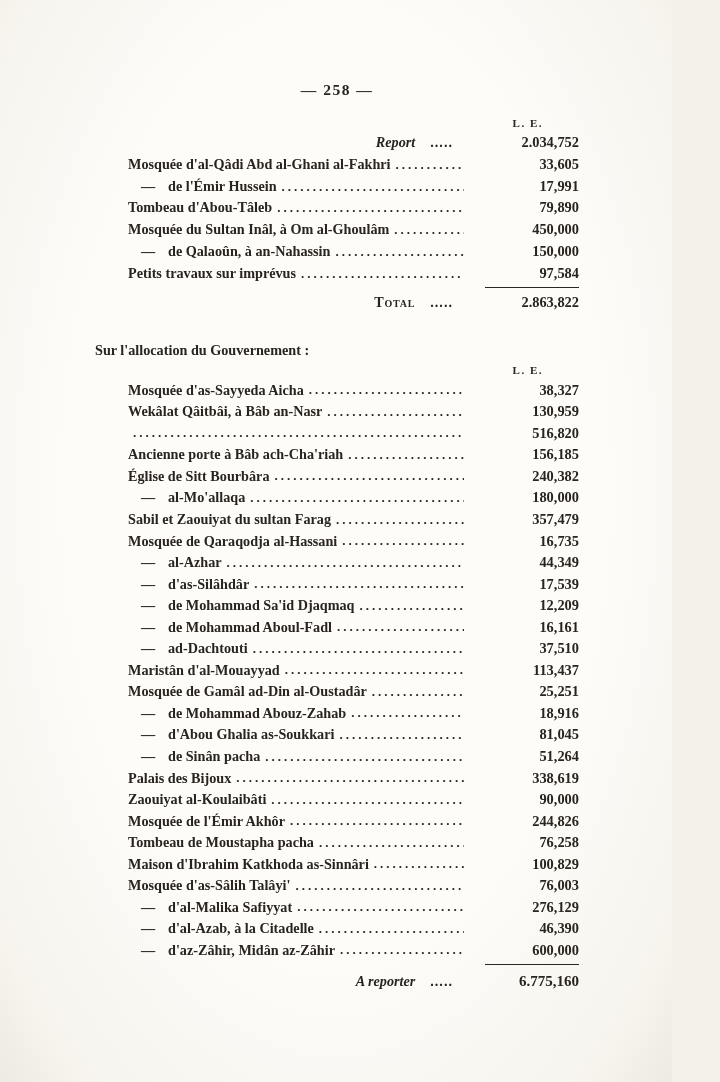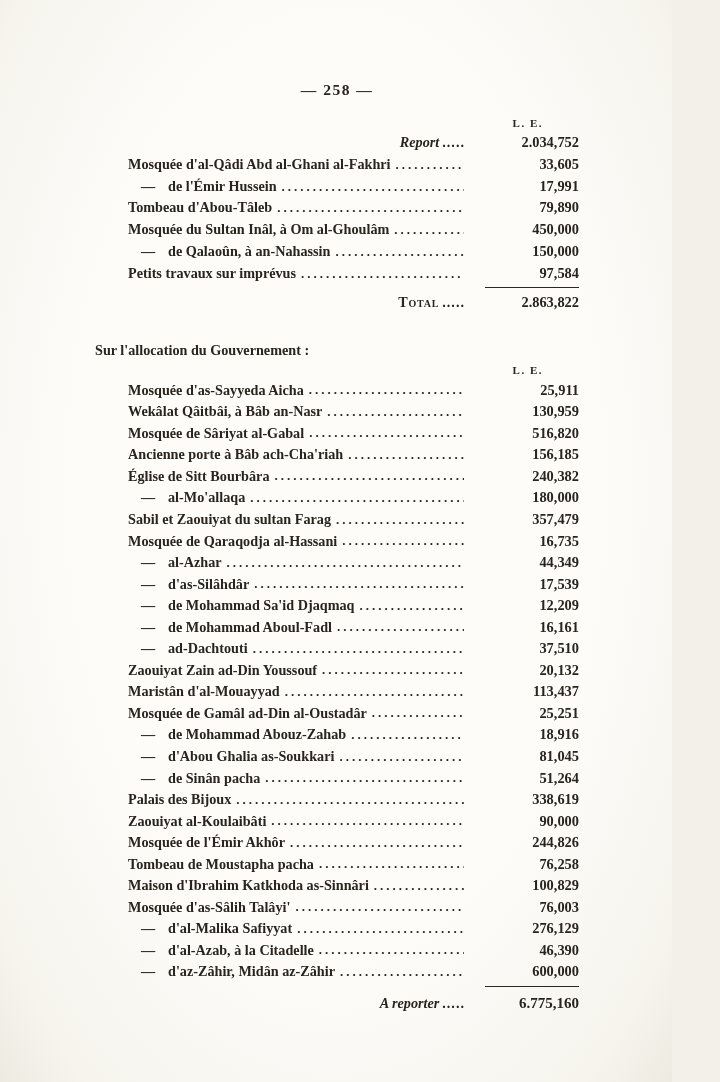"Report" .sum-row { gap: none -> 12px }
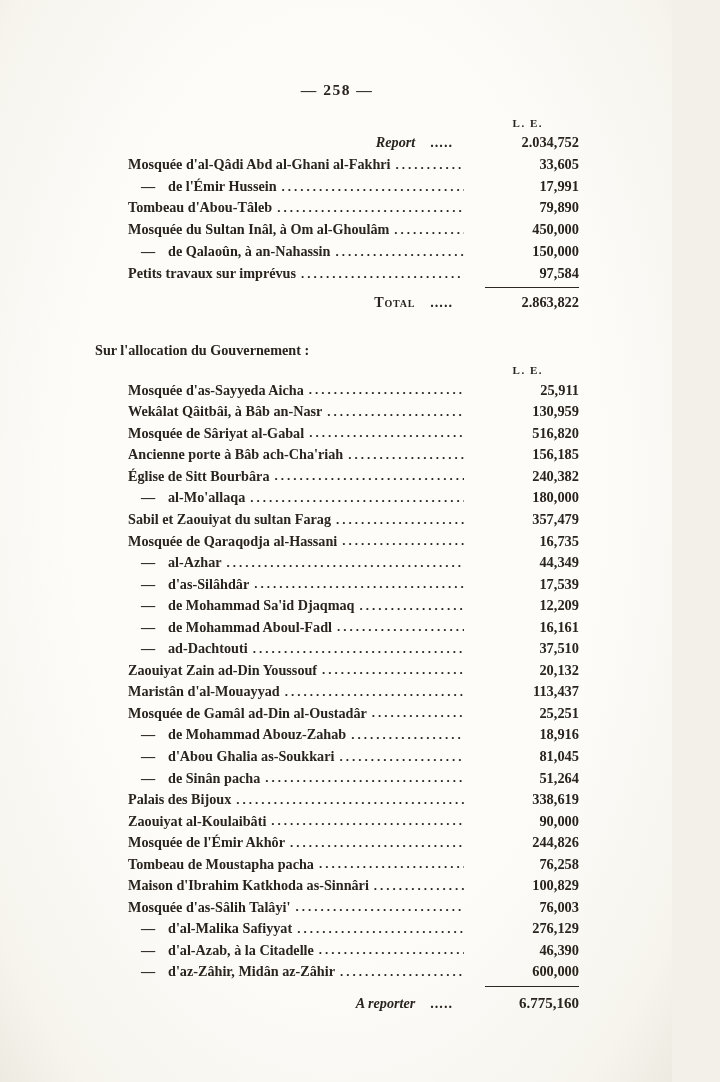"25,911" span.amount { text: 25,911 -> 38,327 }
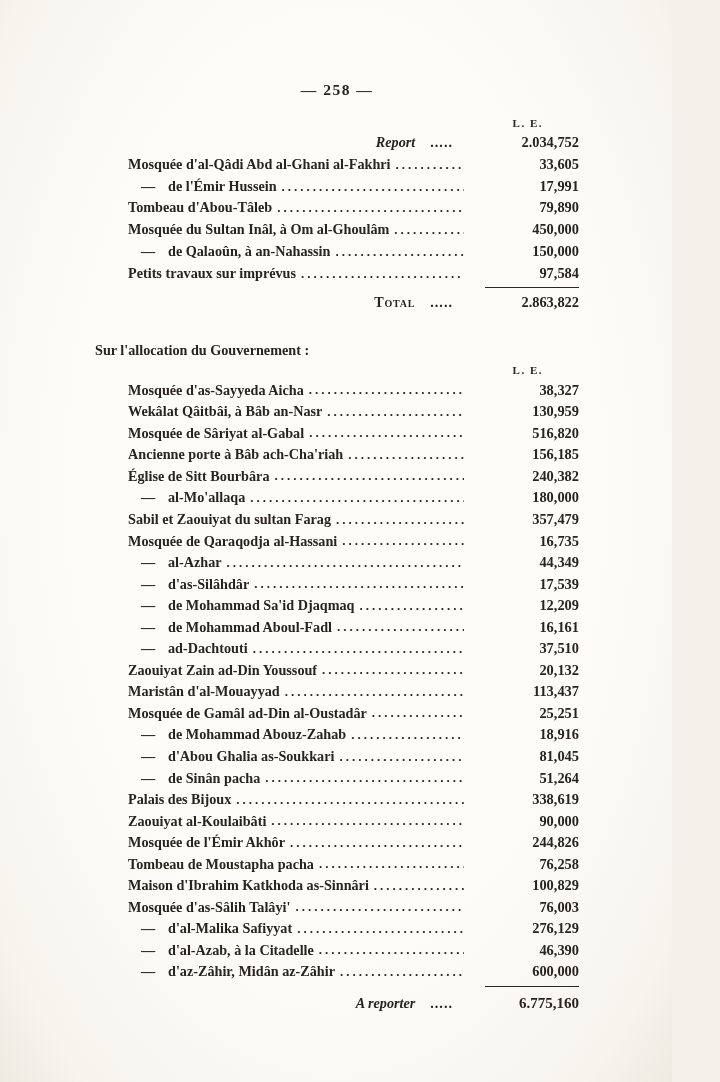"Mosquée de Sâriyat al-Gabal" span.label { html: <span>Mosquée de Sâriyat al-Gabal</span> -> none }
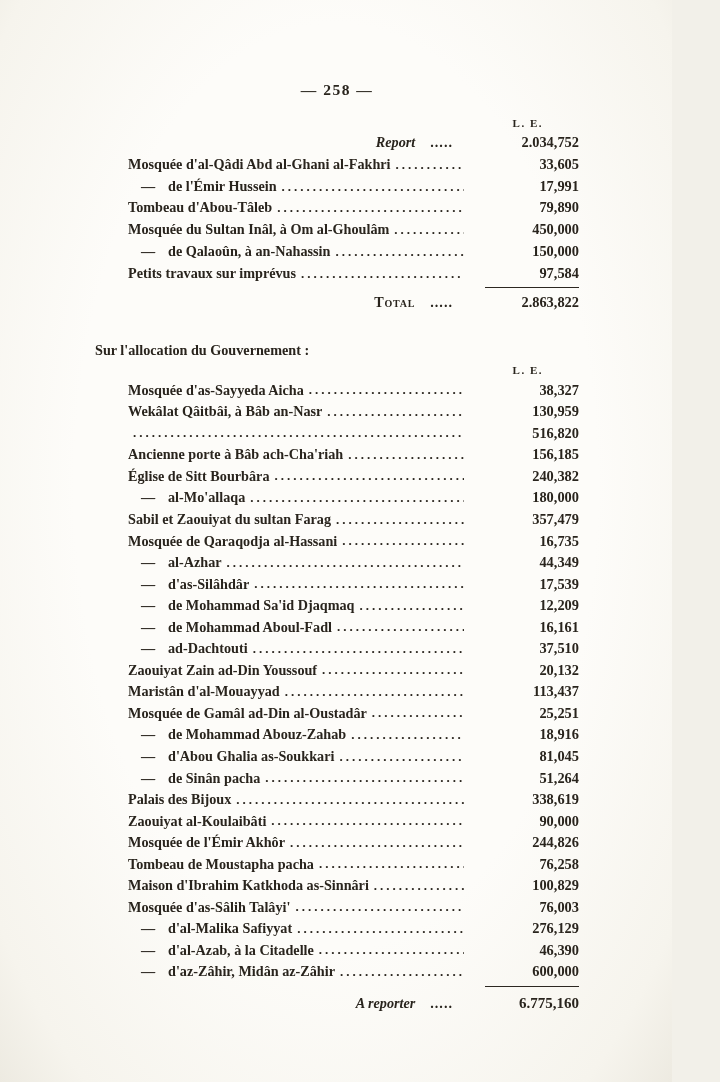"Zaouiyat Zain ad-Din Youssouf" div.row { html: <div> <span>Zaouiyat Zain ad-Din Youssouf</span> <span></span> <span>20,132</span> </div> -> none }
